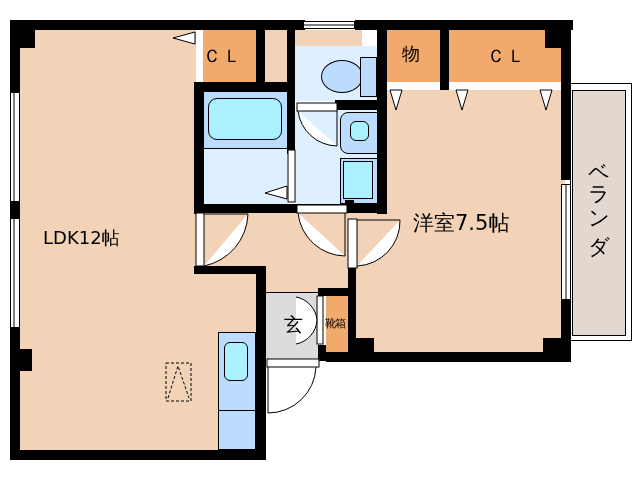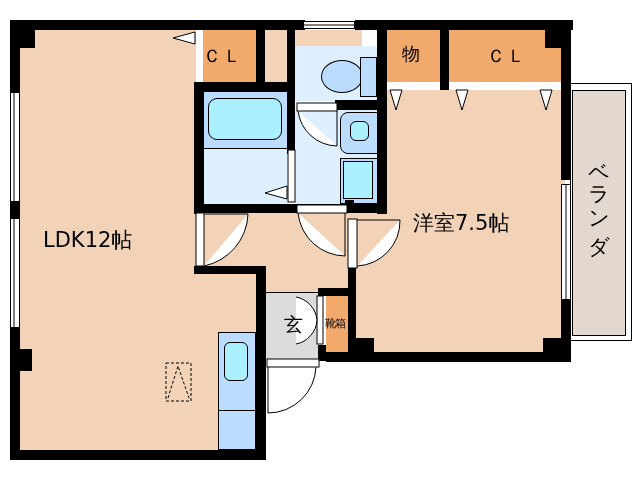"LDK12帖" div.label { font-size: 21px -> 18px }
